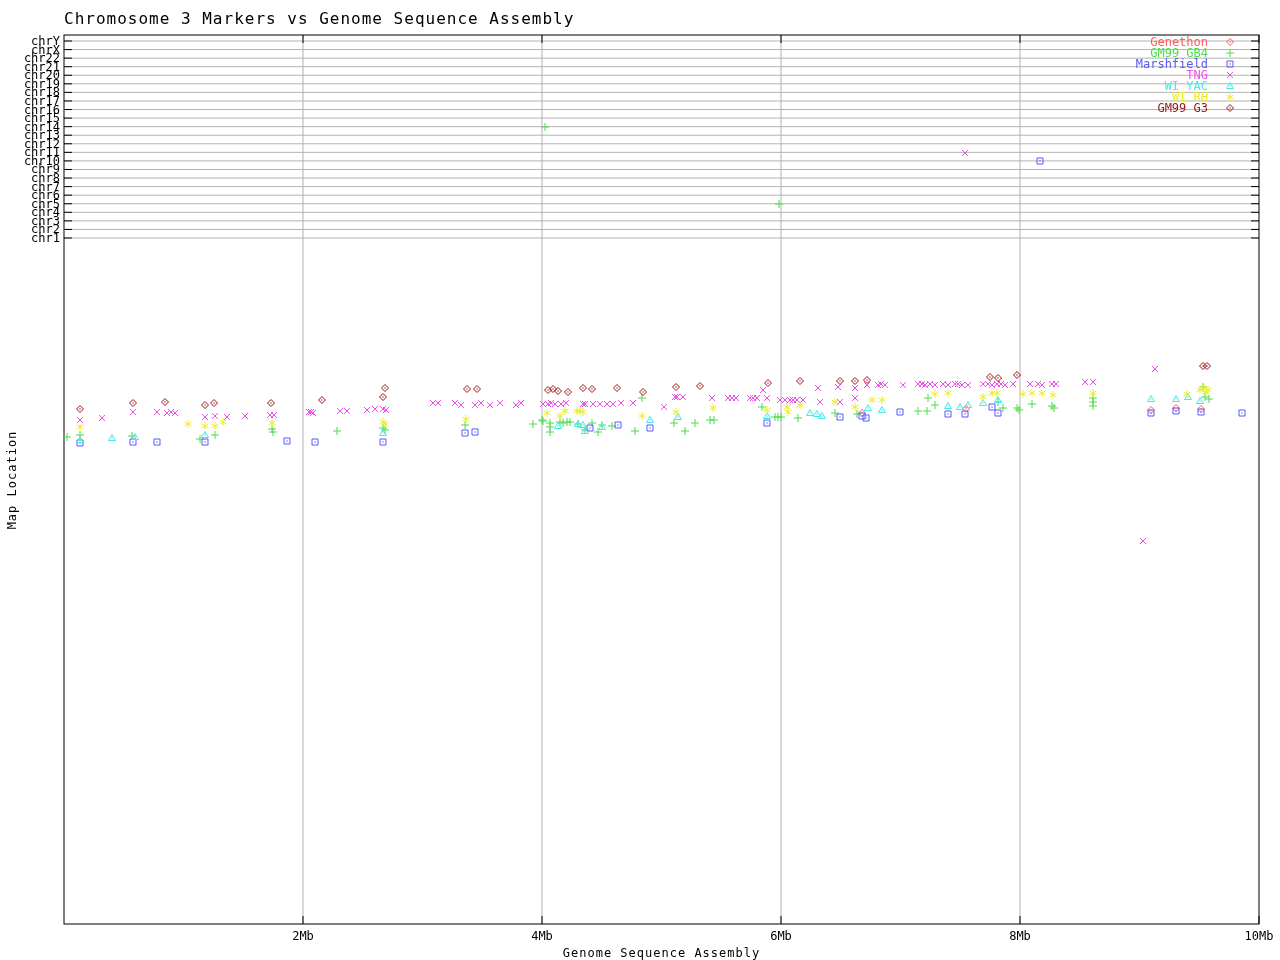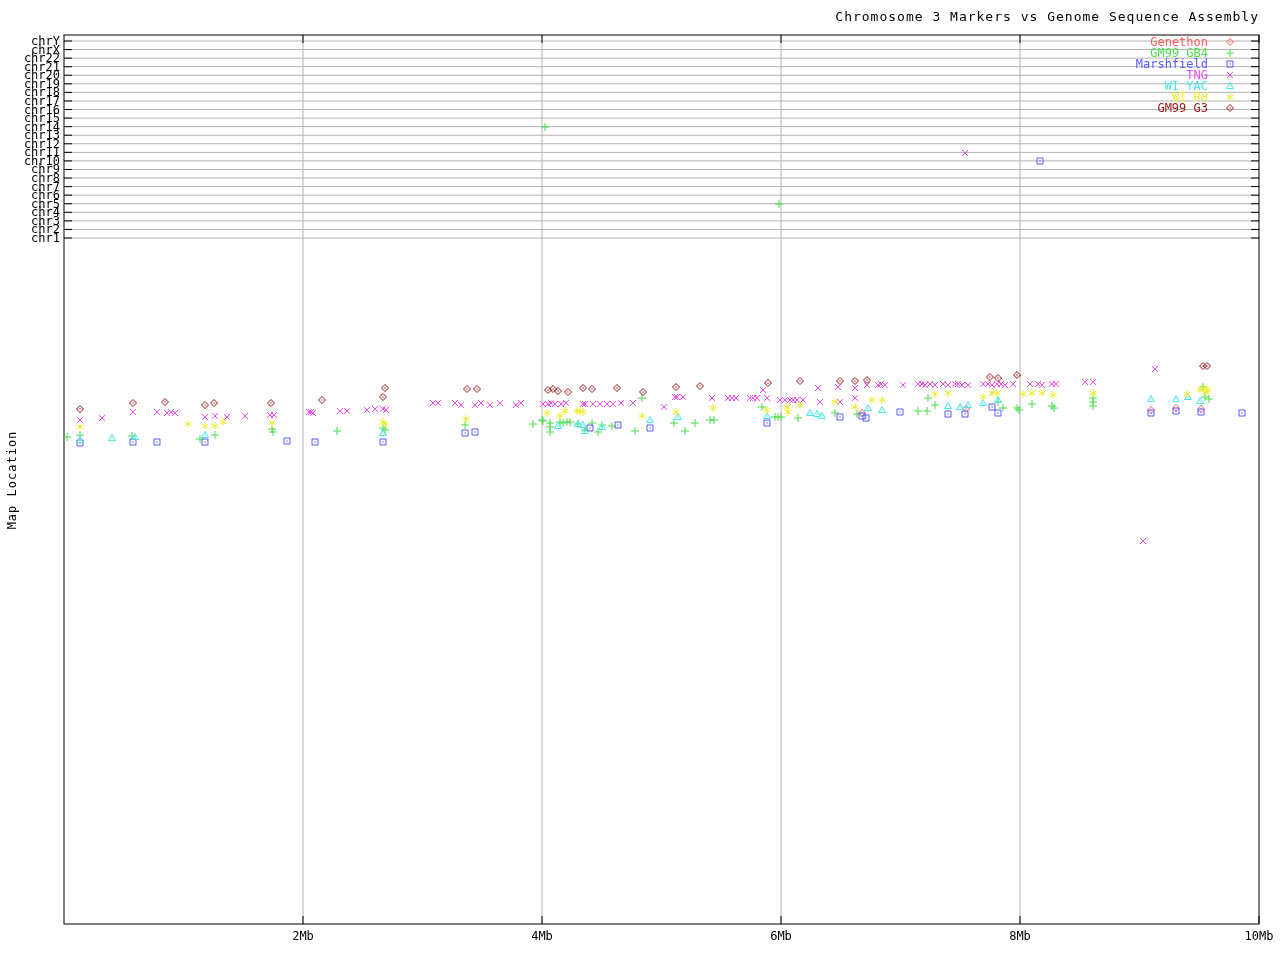"Chromosome 3 Markers vs Genome" .title { font-size: 13px -> 16px; text-align: right -> left }
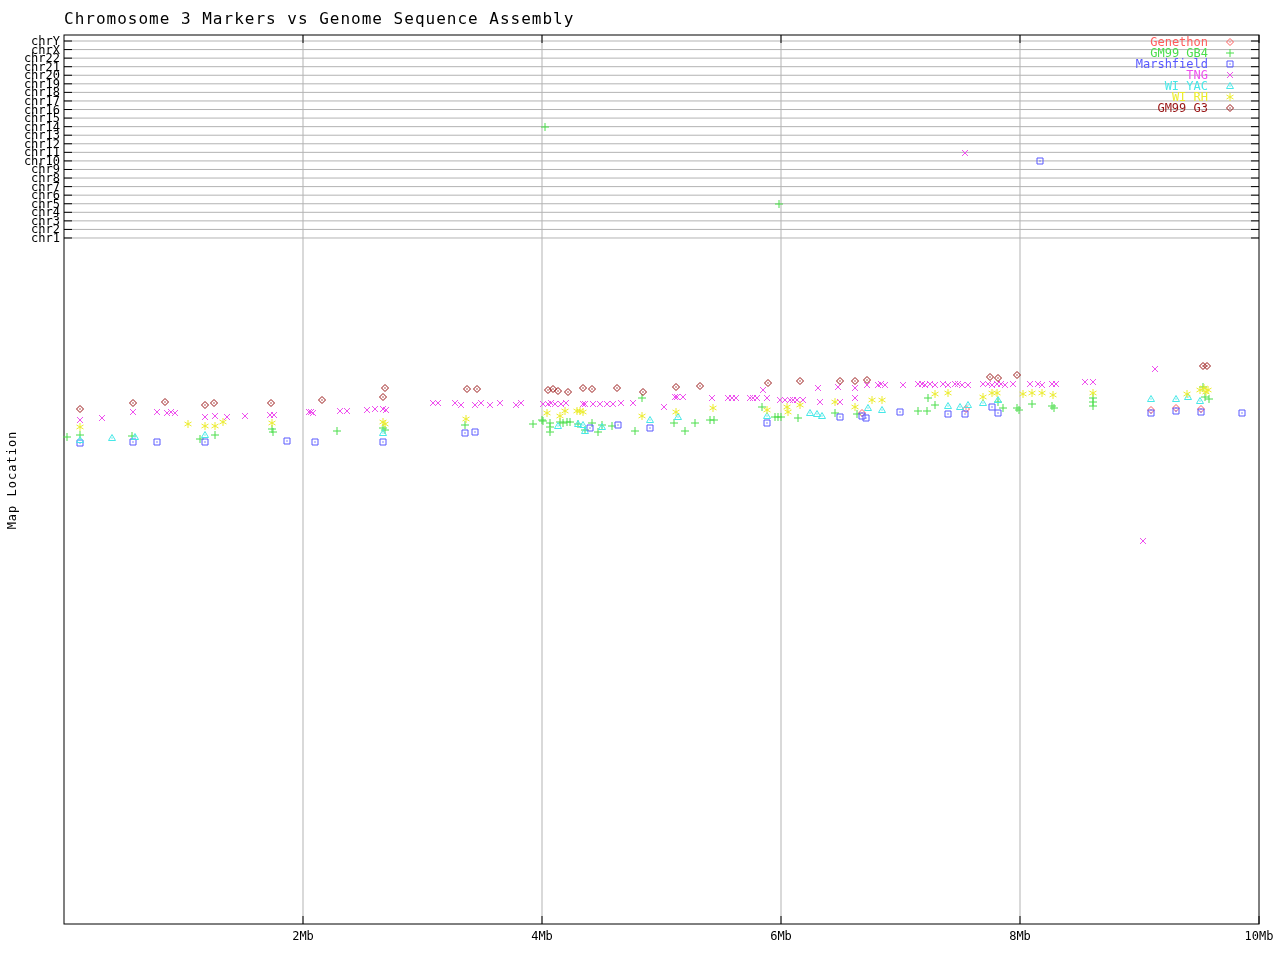"Genome Sequence Assembly" div.xlabel { html: none -> <div>Genome Sequence Assembly</div> }
